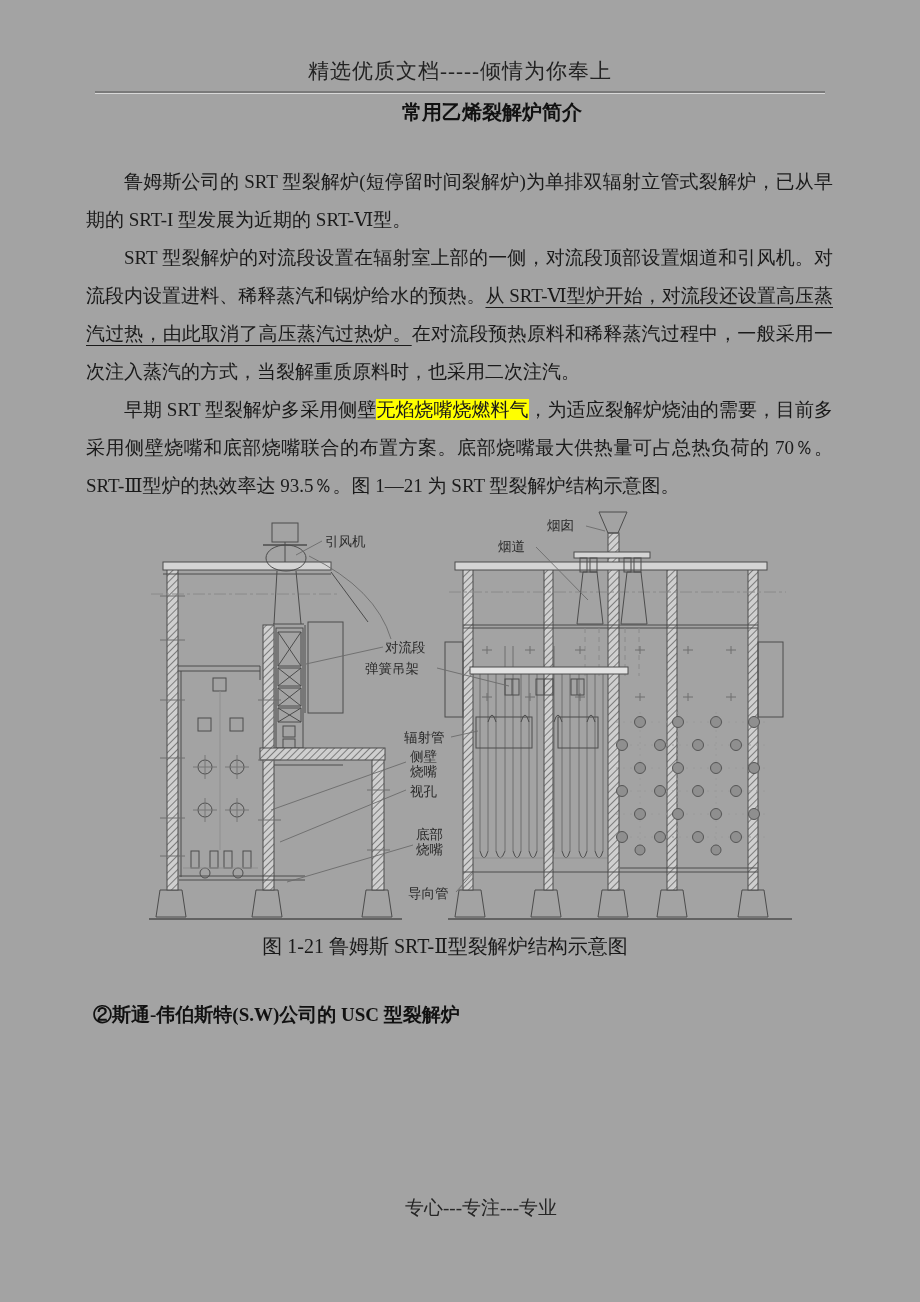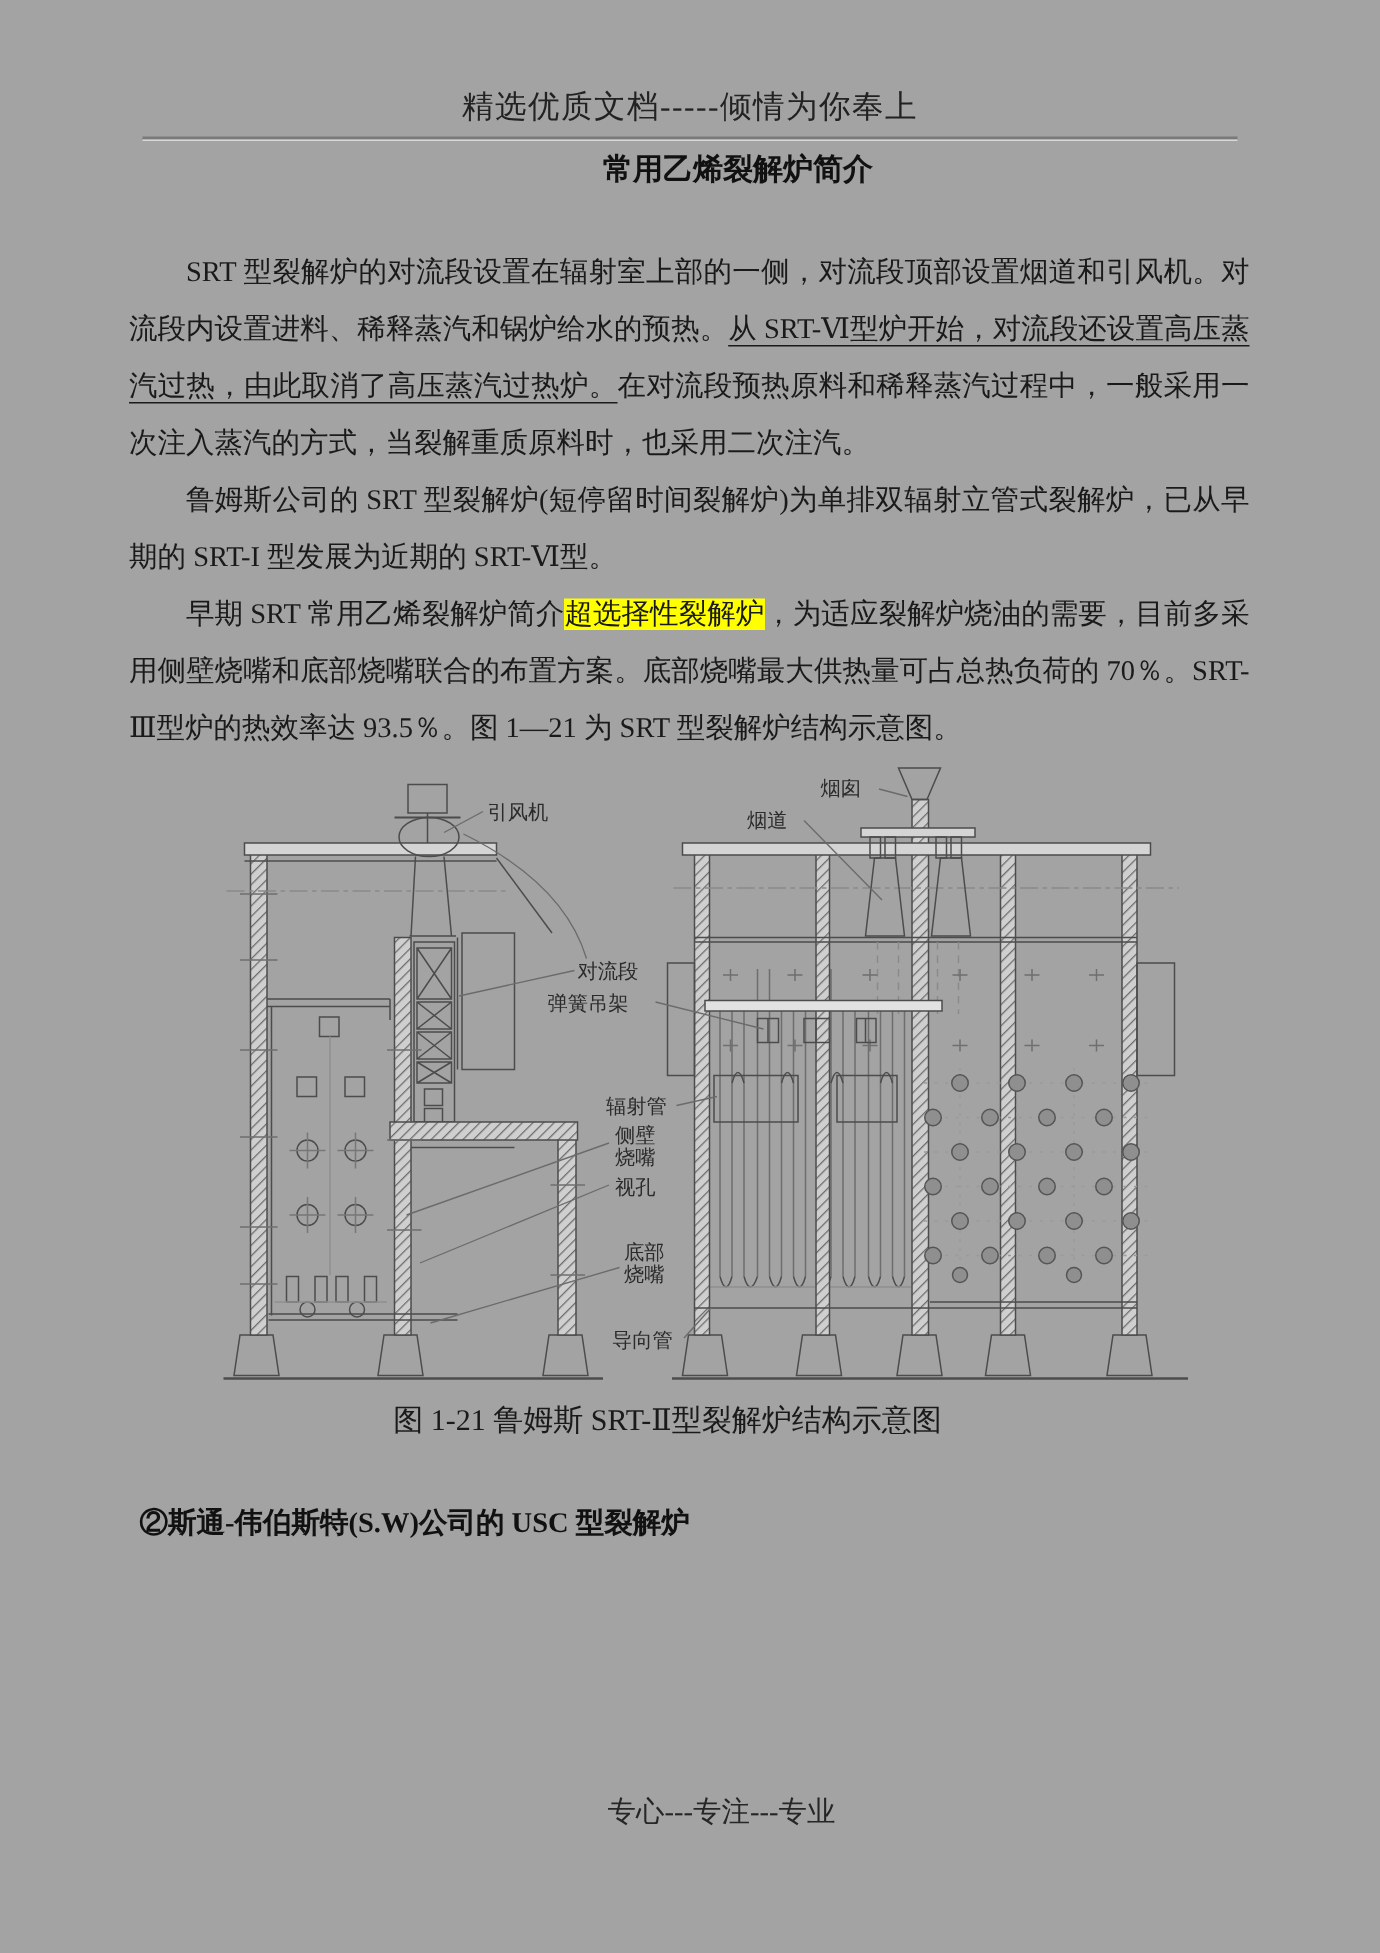"SRT" p.para { order: before "鲁姆斯公司的 SRT" -> after "鲁姆斯公司的 SRT" }
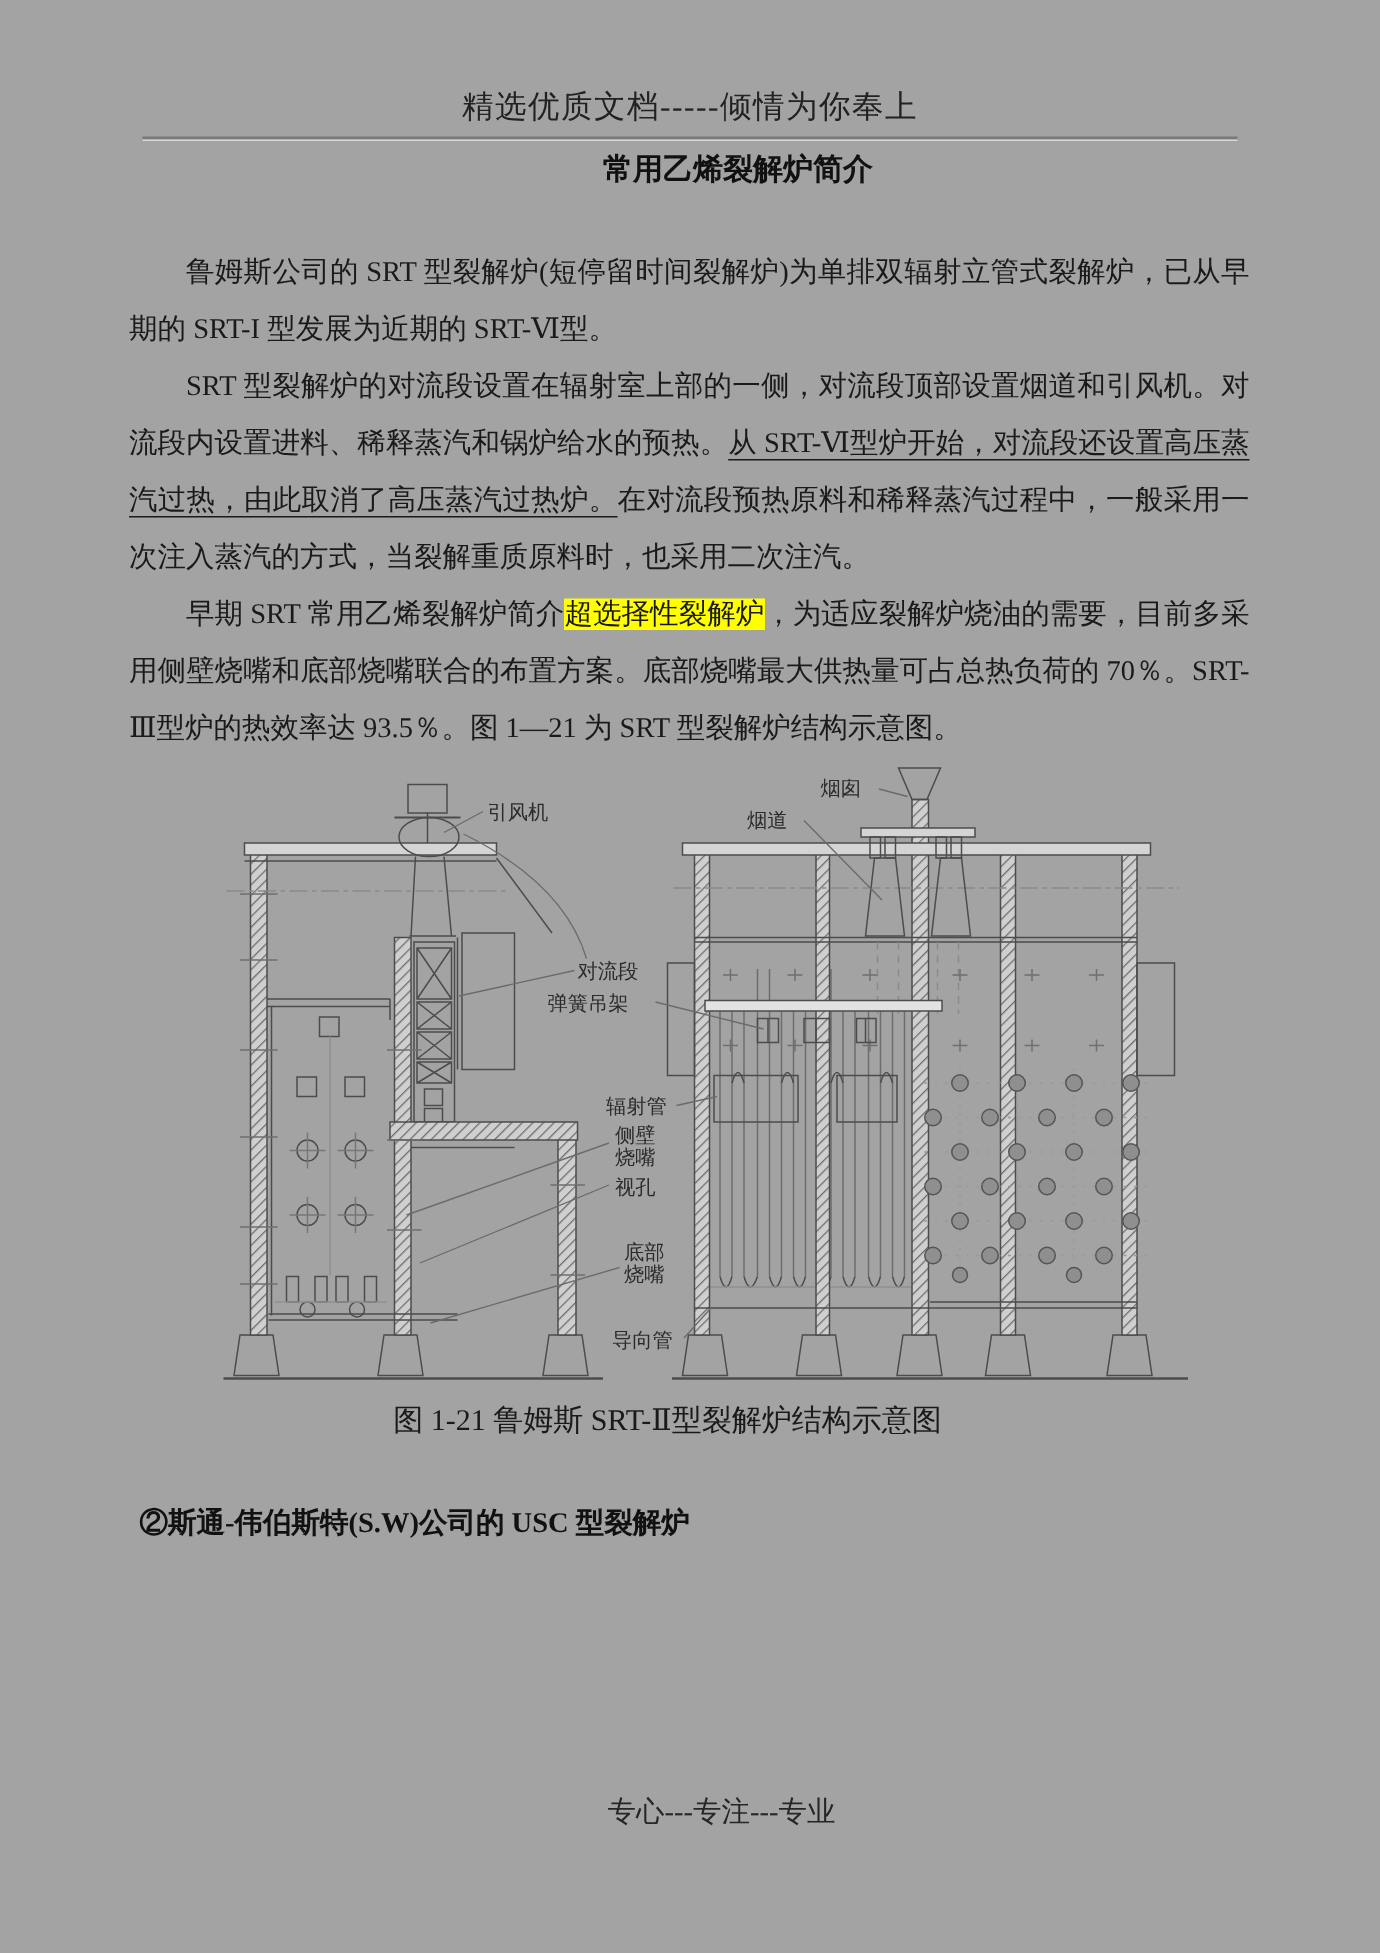"早期 SRT 常用乙烯裂解炉简介" span { text: 常用乙烯裂解炉简介 -> 型裂解炉多采用侧壁 }
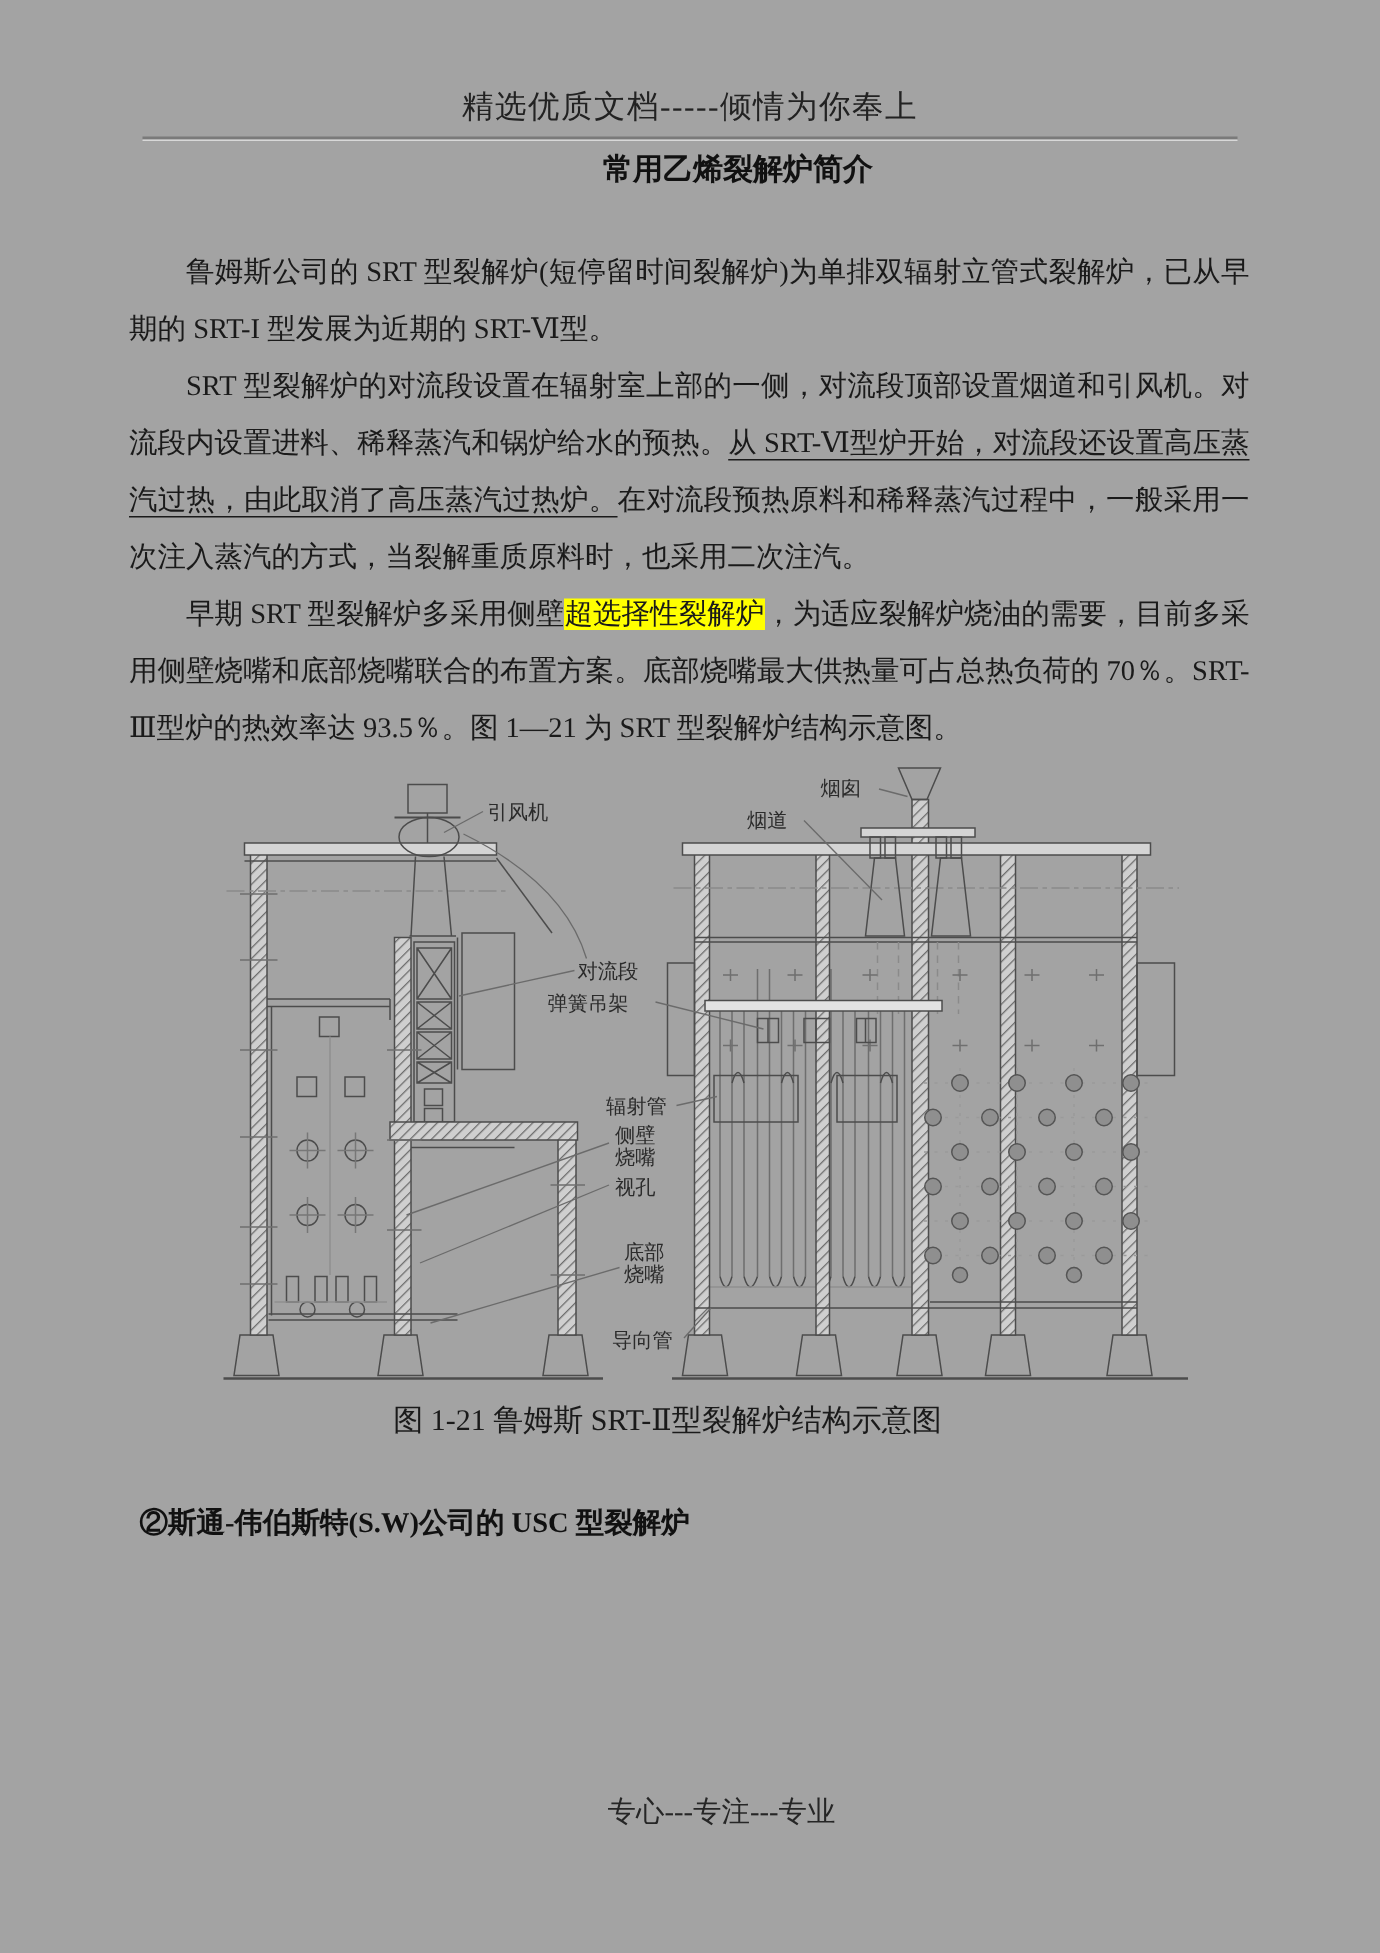"超选择性裂解炉" span.hl { text: 超选择性裂解炉 -> 无焰烧嘴烧燃料气 }
